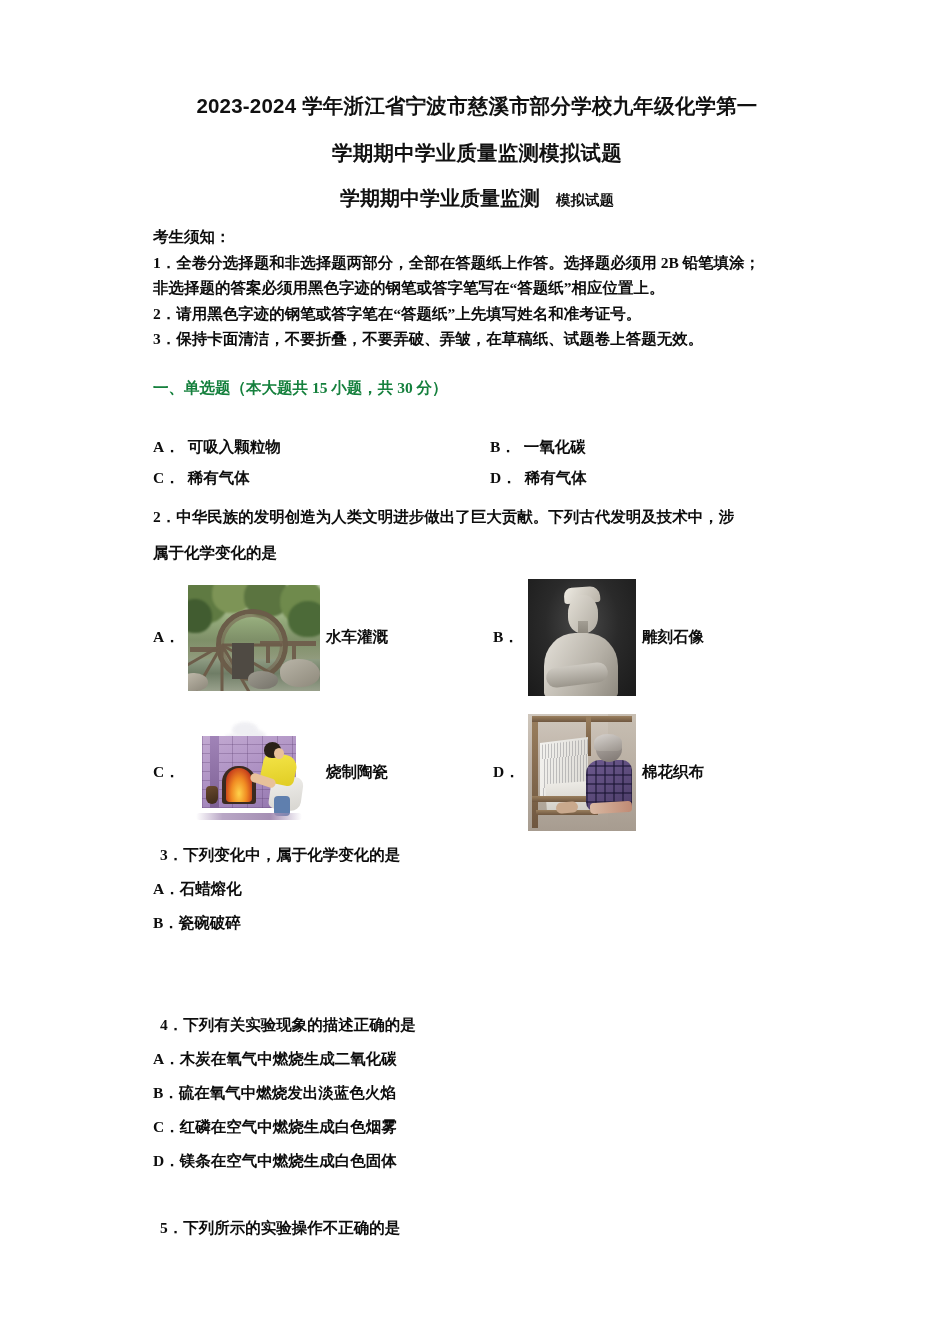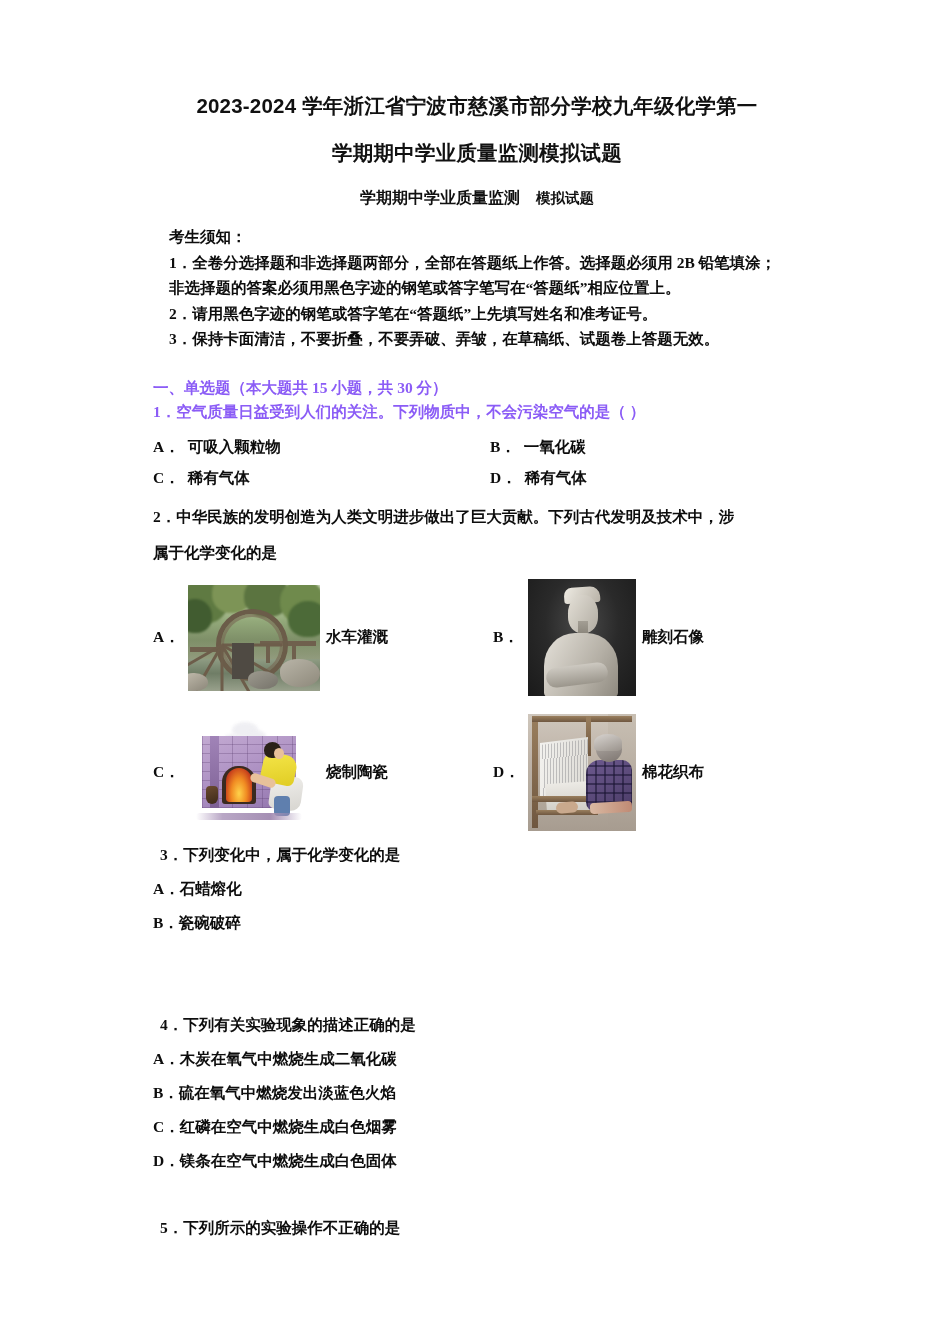"学期期中学业质量监测" .title-sub .big { font-size: 16px -> 20px }
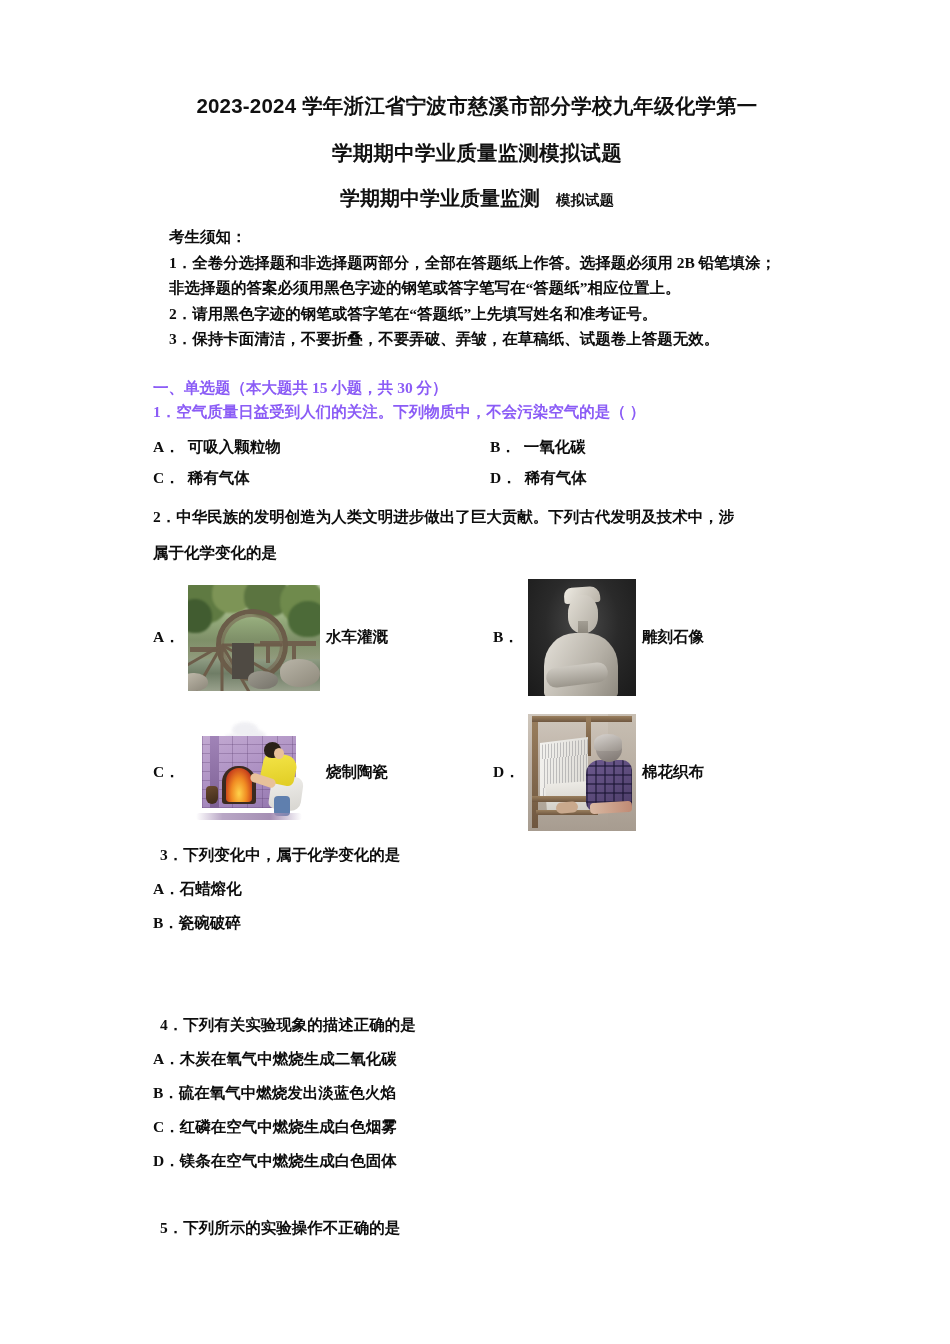"考生须知：" .notice .line { margin-left: 16px -> none }
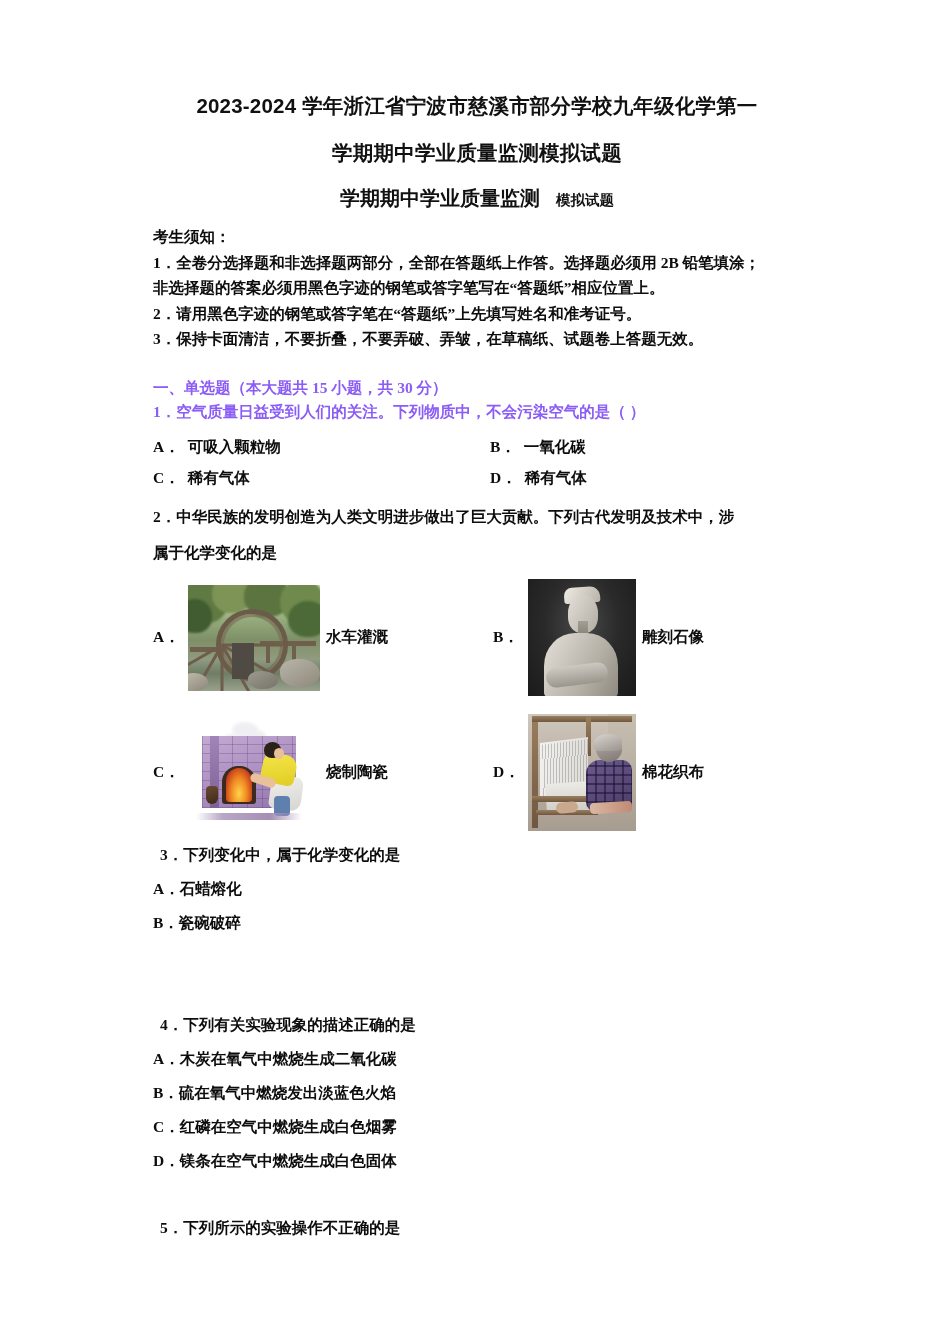"一、单选题（本大题共 15 小题，共 30 分）" .qblock { color: #8b5cf6 -> #15803d }
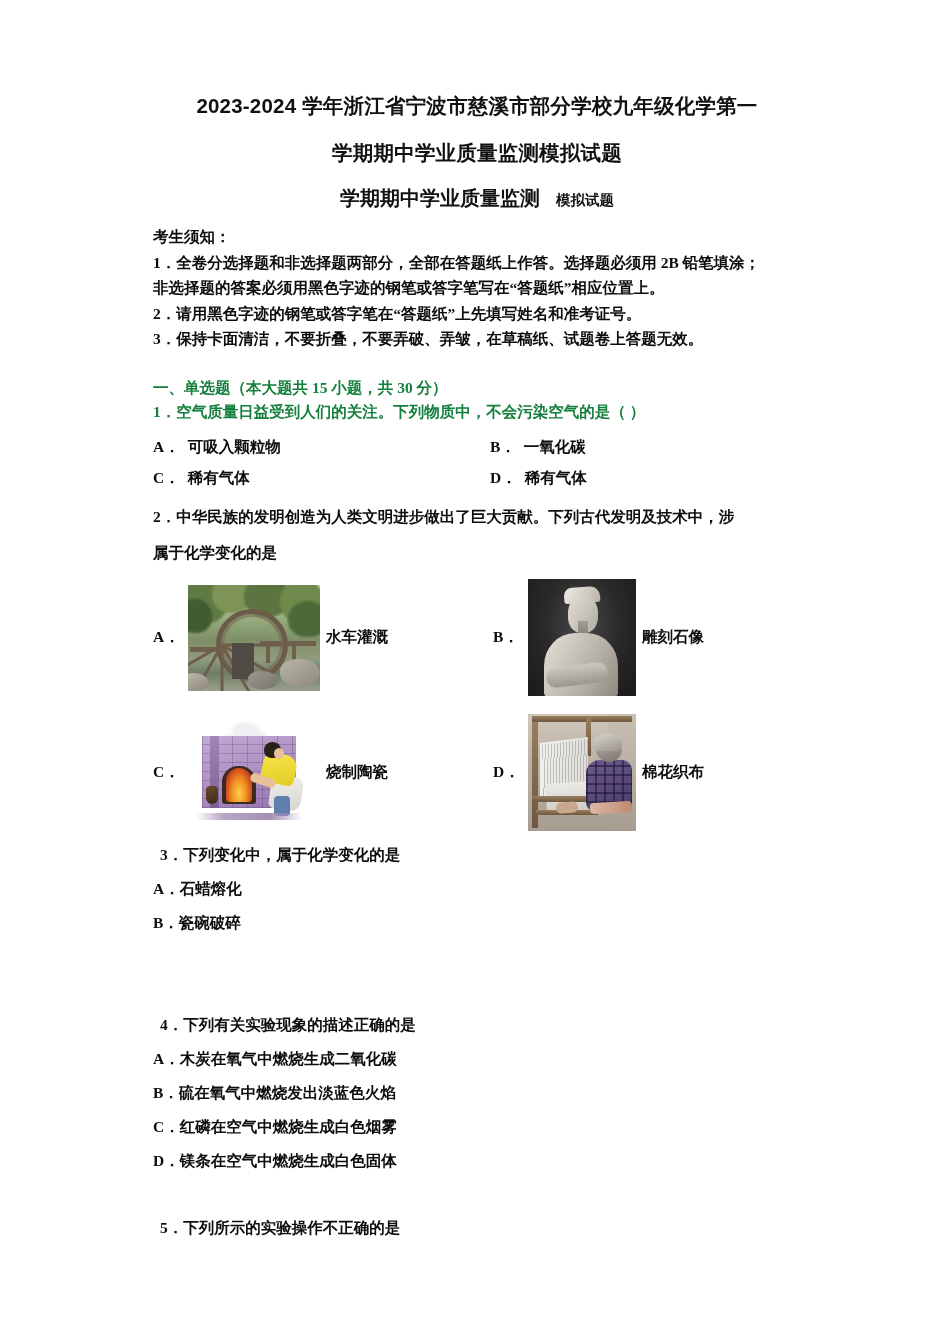"1．空气质量日益受到人们的关注。下列物质中，不会污染空气的是（ ）" div.qblock { html: <div>1．空气质量日益受到人们的关注。下列物质中，不会污染空气的是（ ）</div> -> none }
